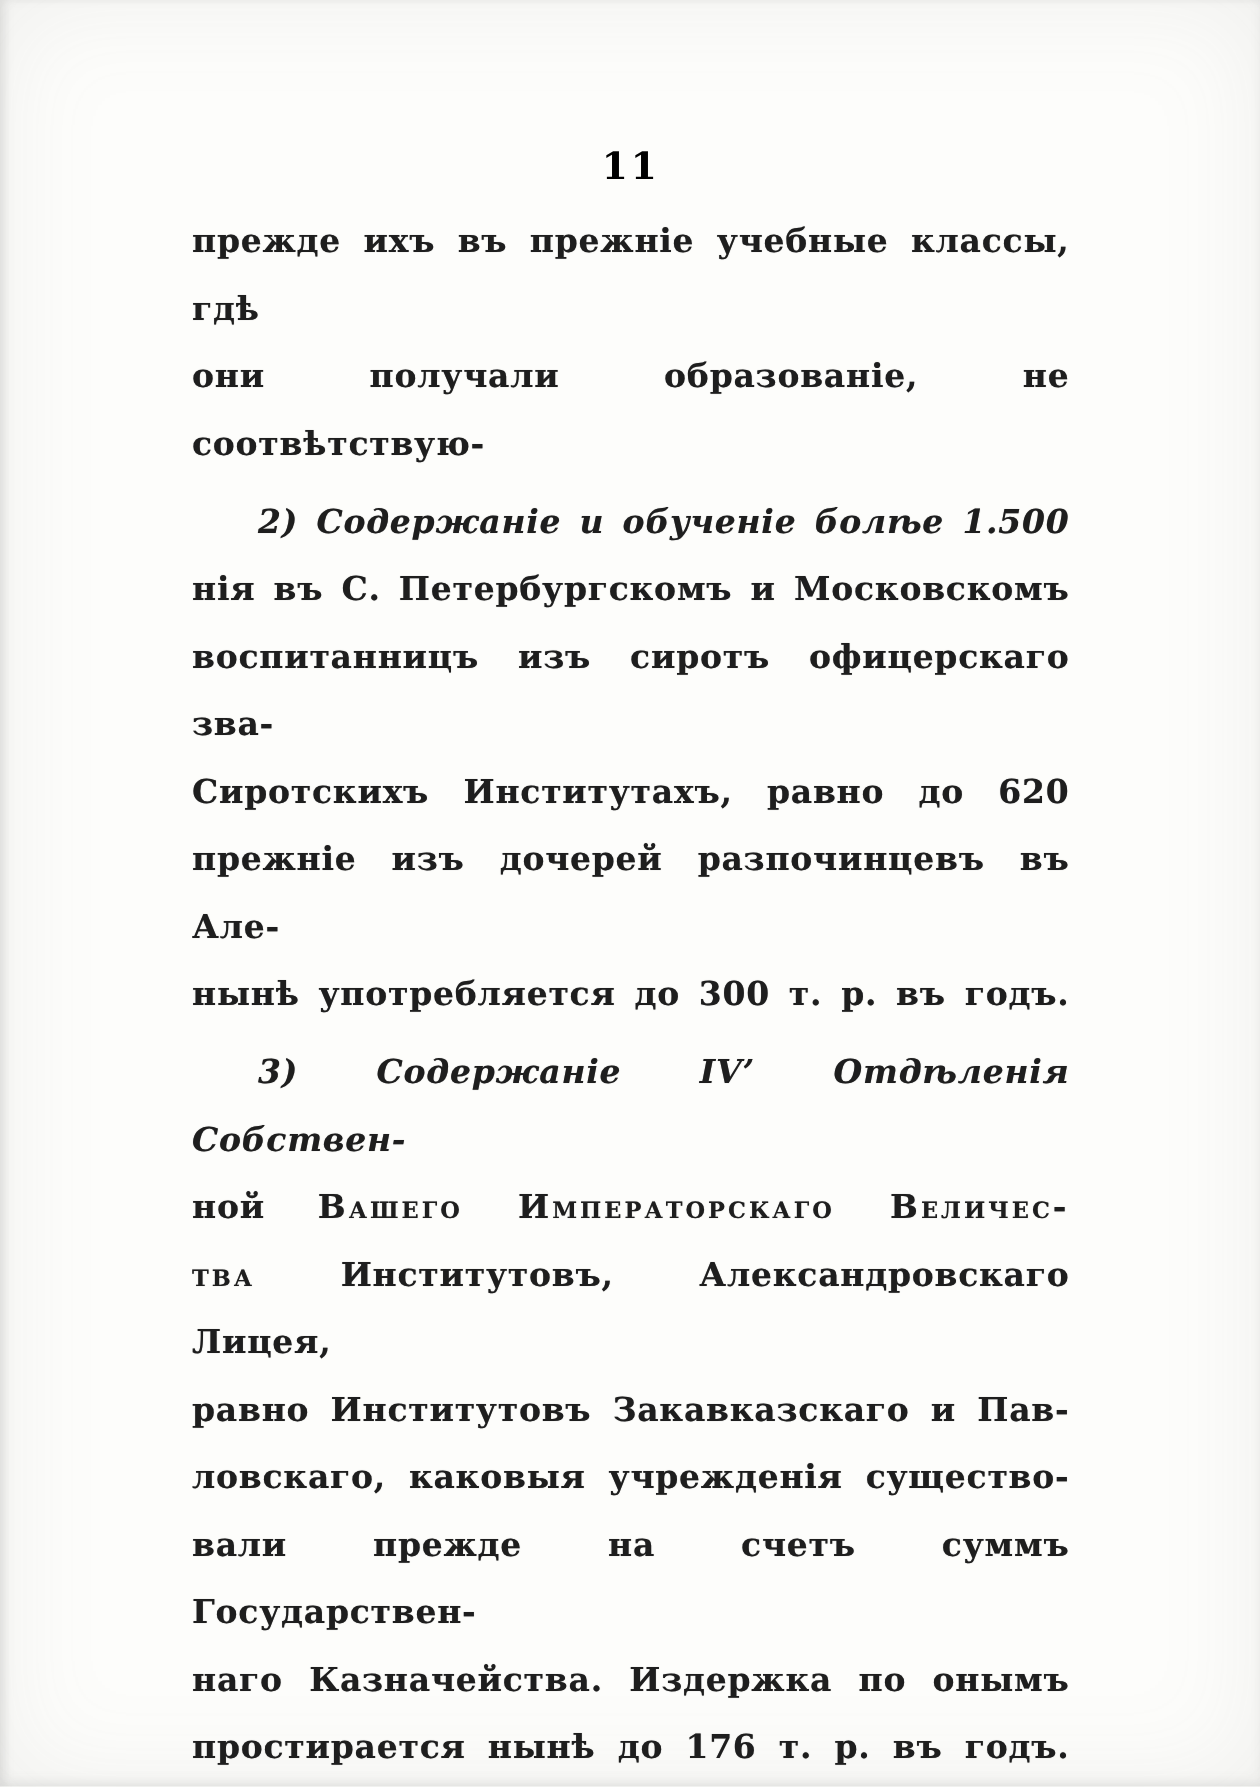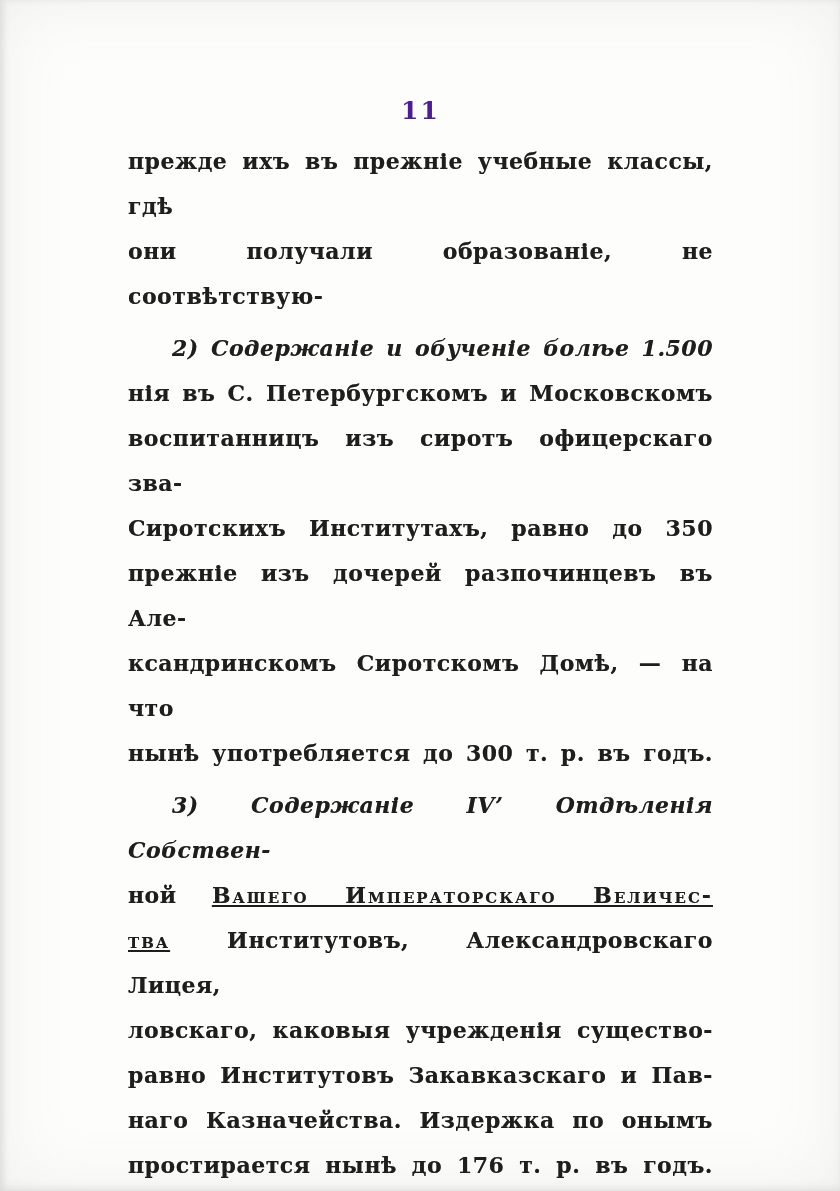"11" .page-number { color: #4c1d95 -> #000000 }
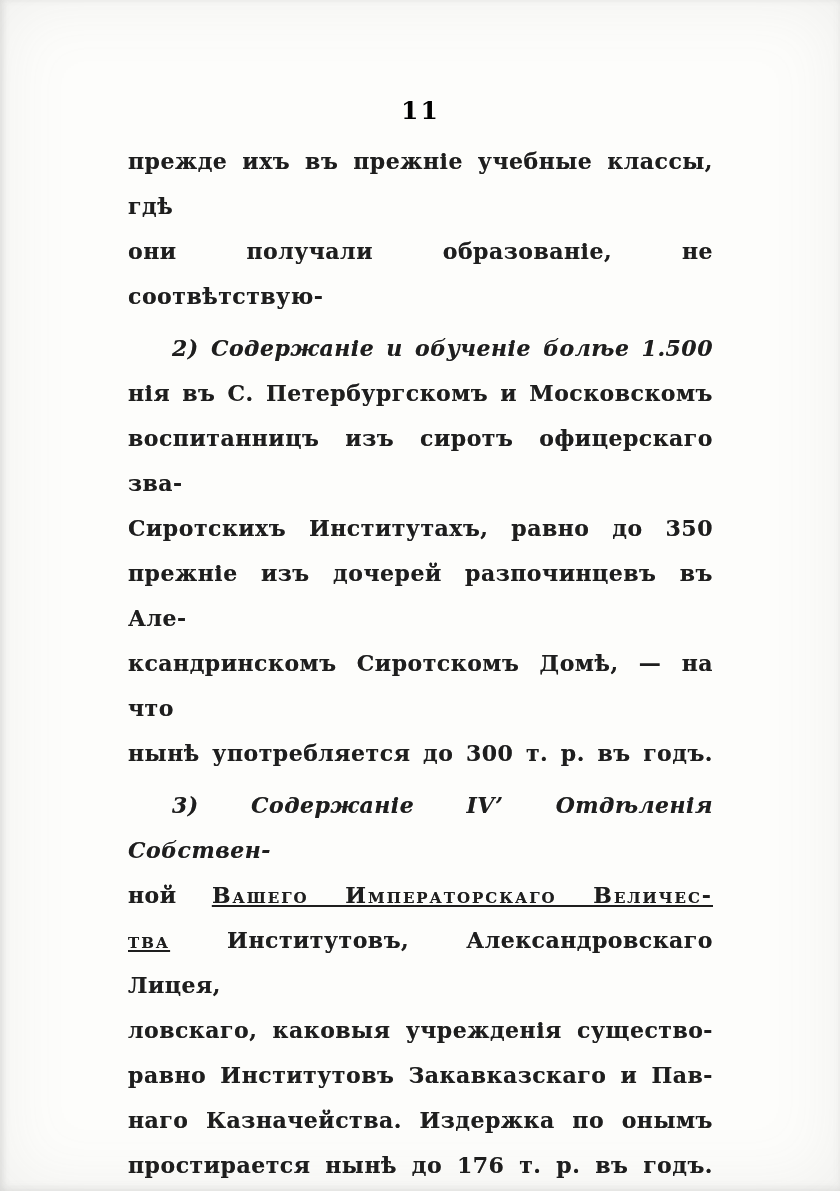"Сиротскихъ Институтахъ, равно до 350" span.line { text: 350 -> 620 }
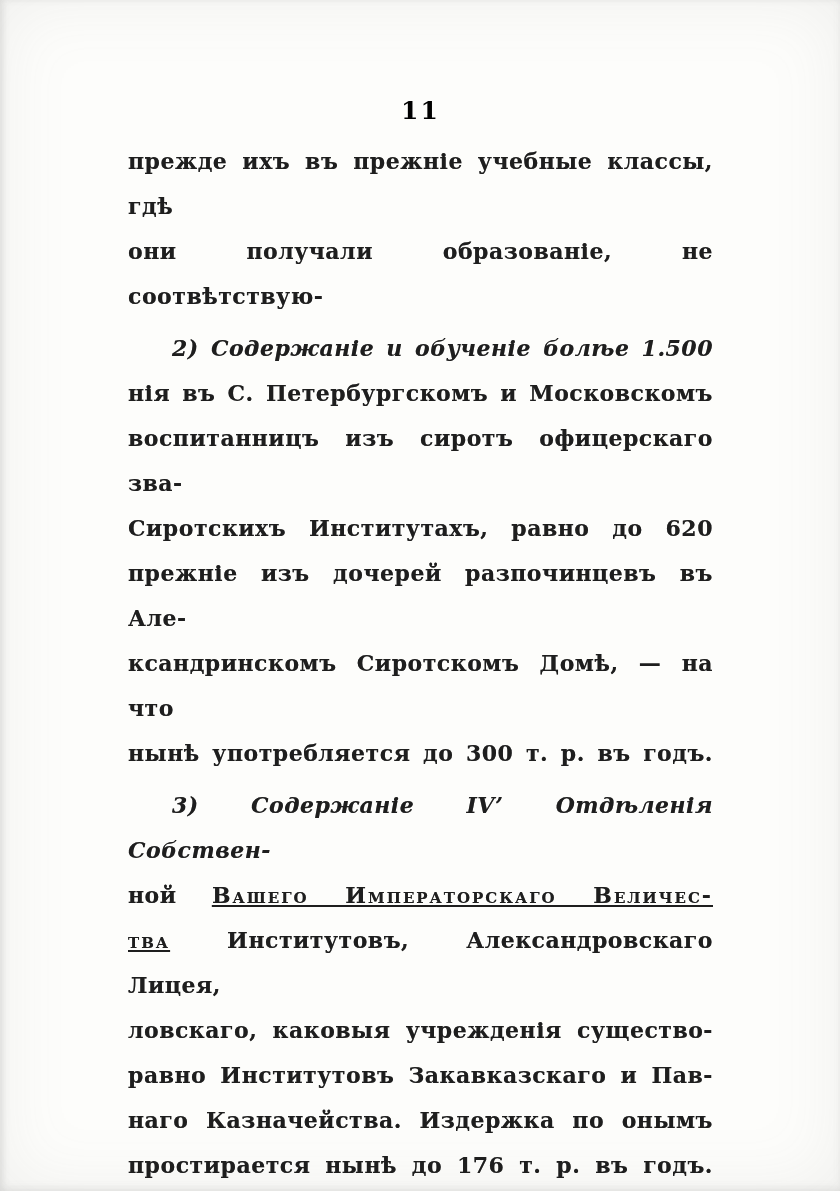"ксандринскомъ Сиротскомъ Домѣ, — на" span.line { html: <span>ксандринскомъ Сиротскомъ Домѣ, — на что</span> -> none }
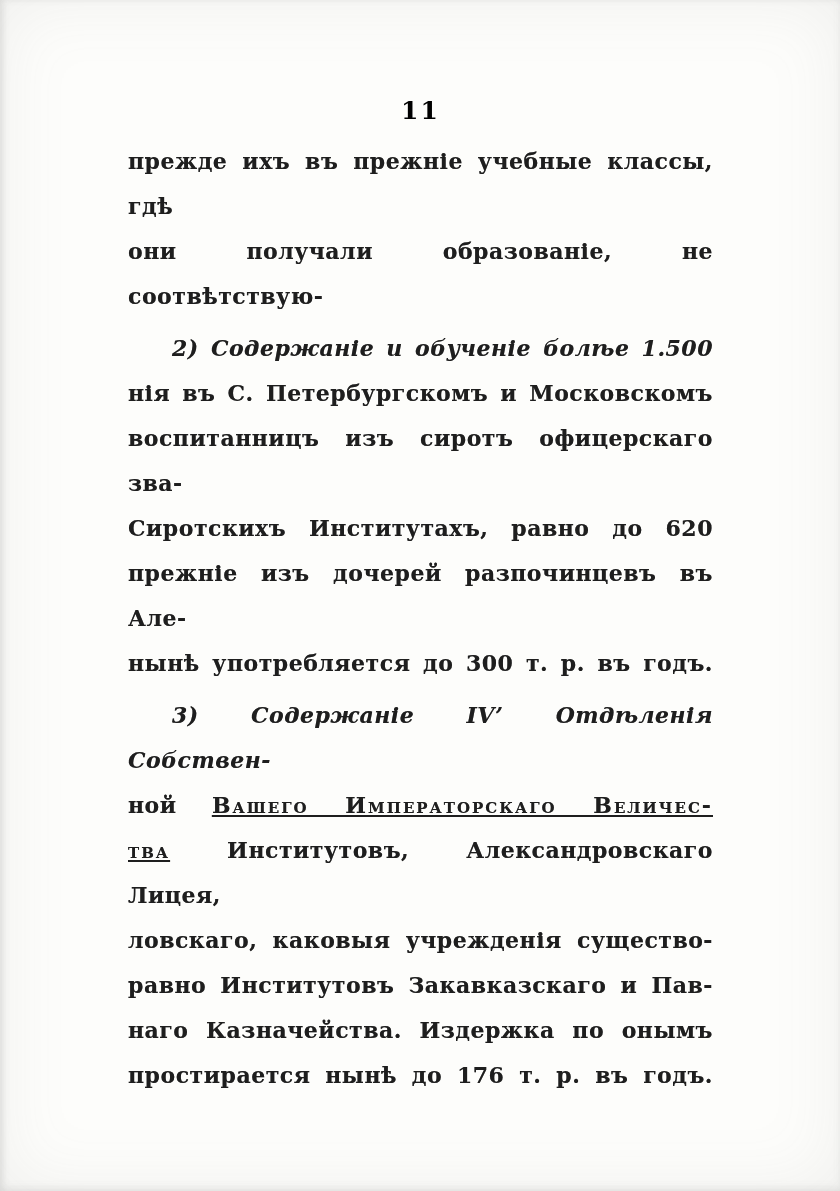"Вашего Императорскаго Величес-" .sc { text-decoration: underline -> none }
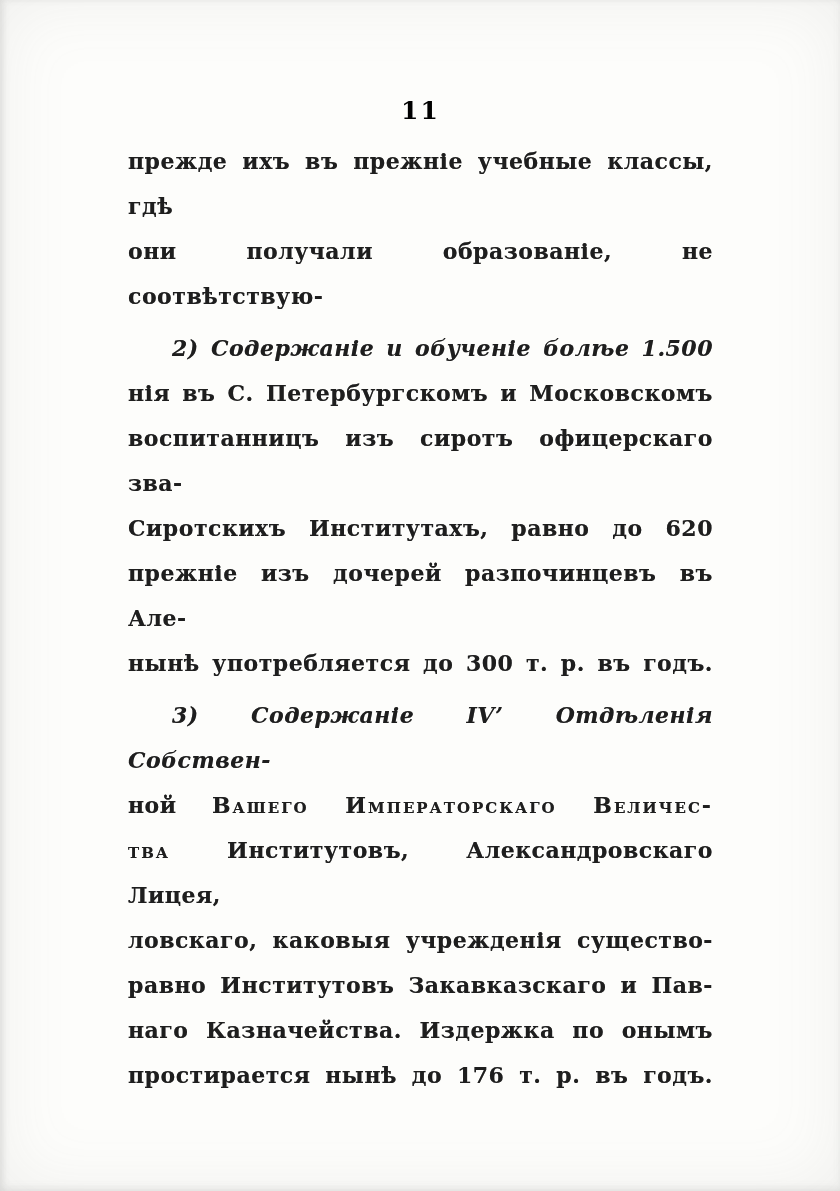"ловскаго, каковыя учрежденія существо-" span.line { order: before "равно Институтовъ Закавказскаго и Пав-" -> after "равно Институтовъ Закавказскаго и Пав-" }
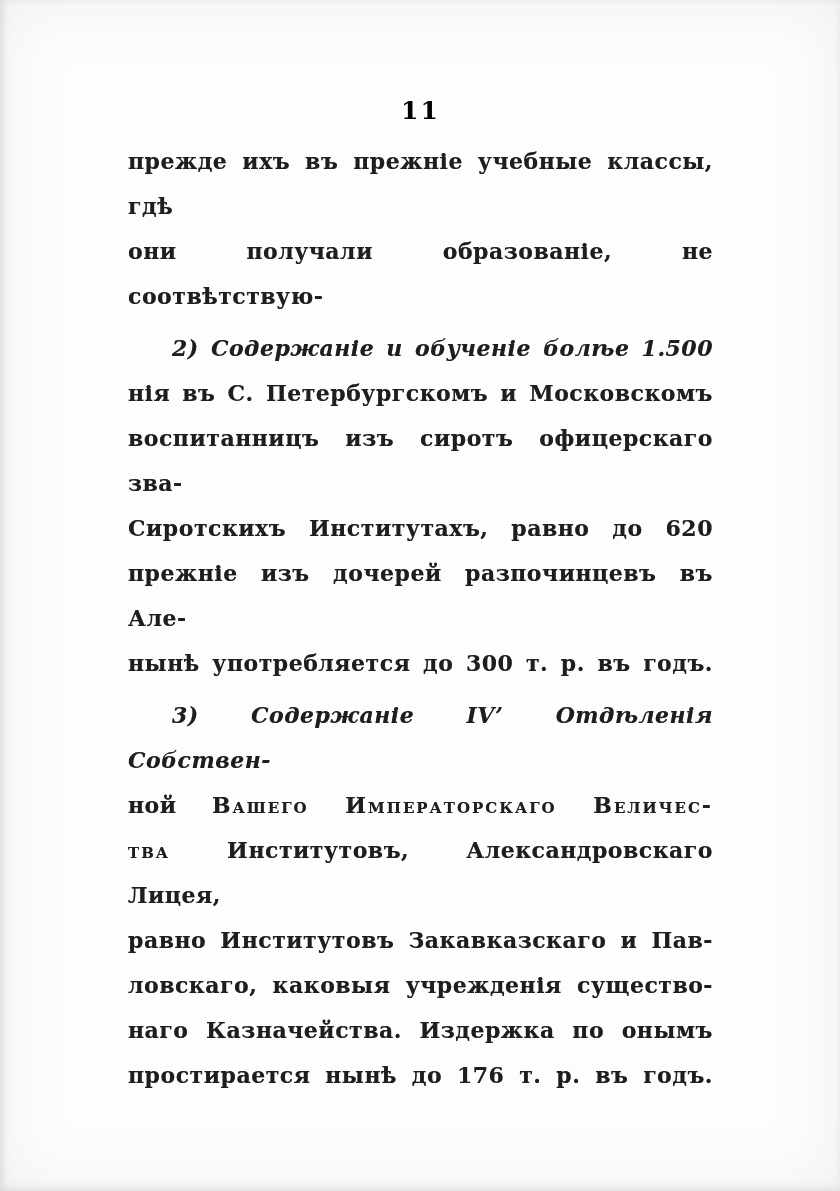"вали прежде на счетъ суммъ" span.line { html: none -> <span>вали прежде на счетъ суммъ Государствен-</span> }
